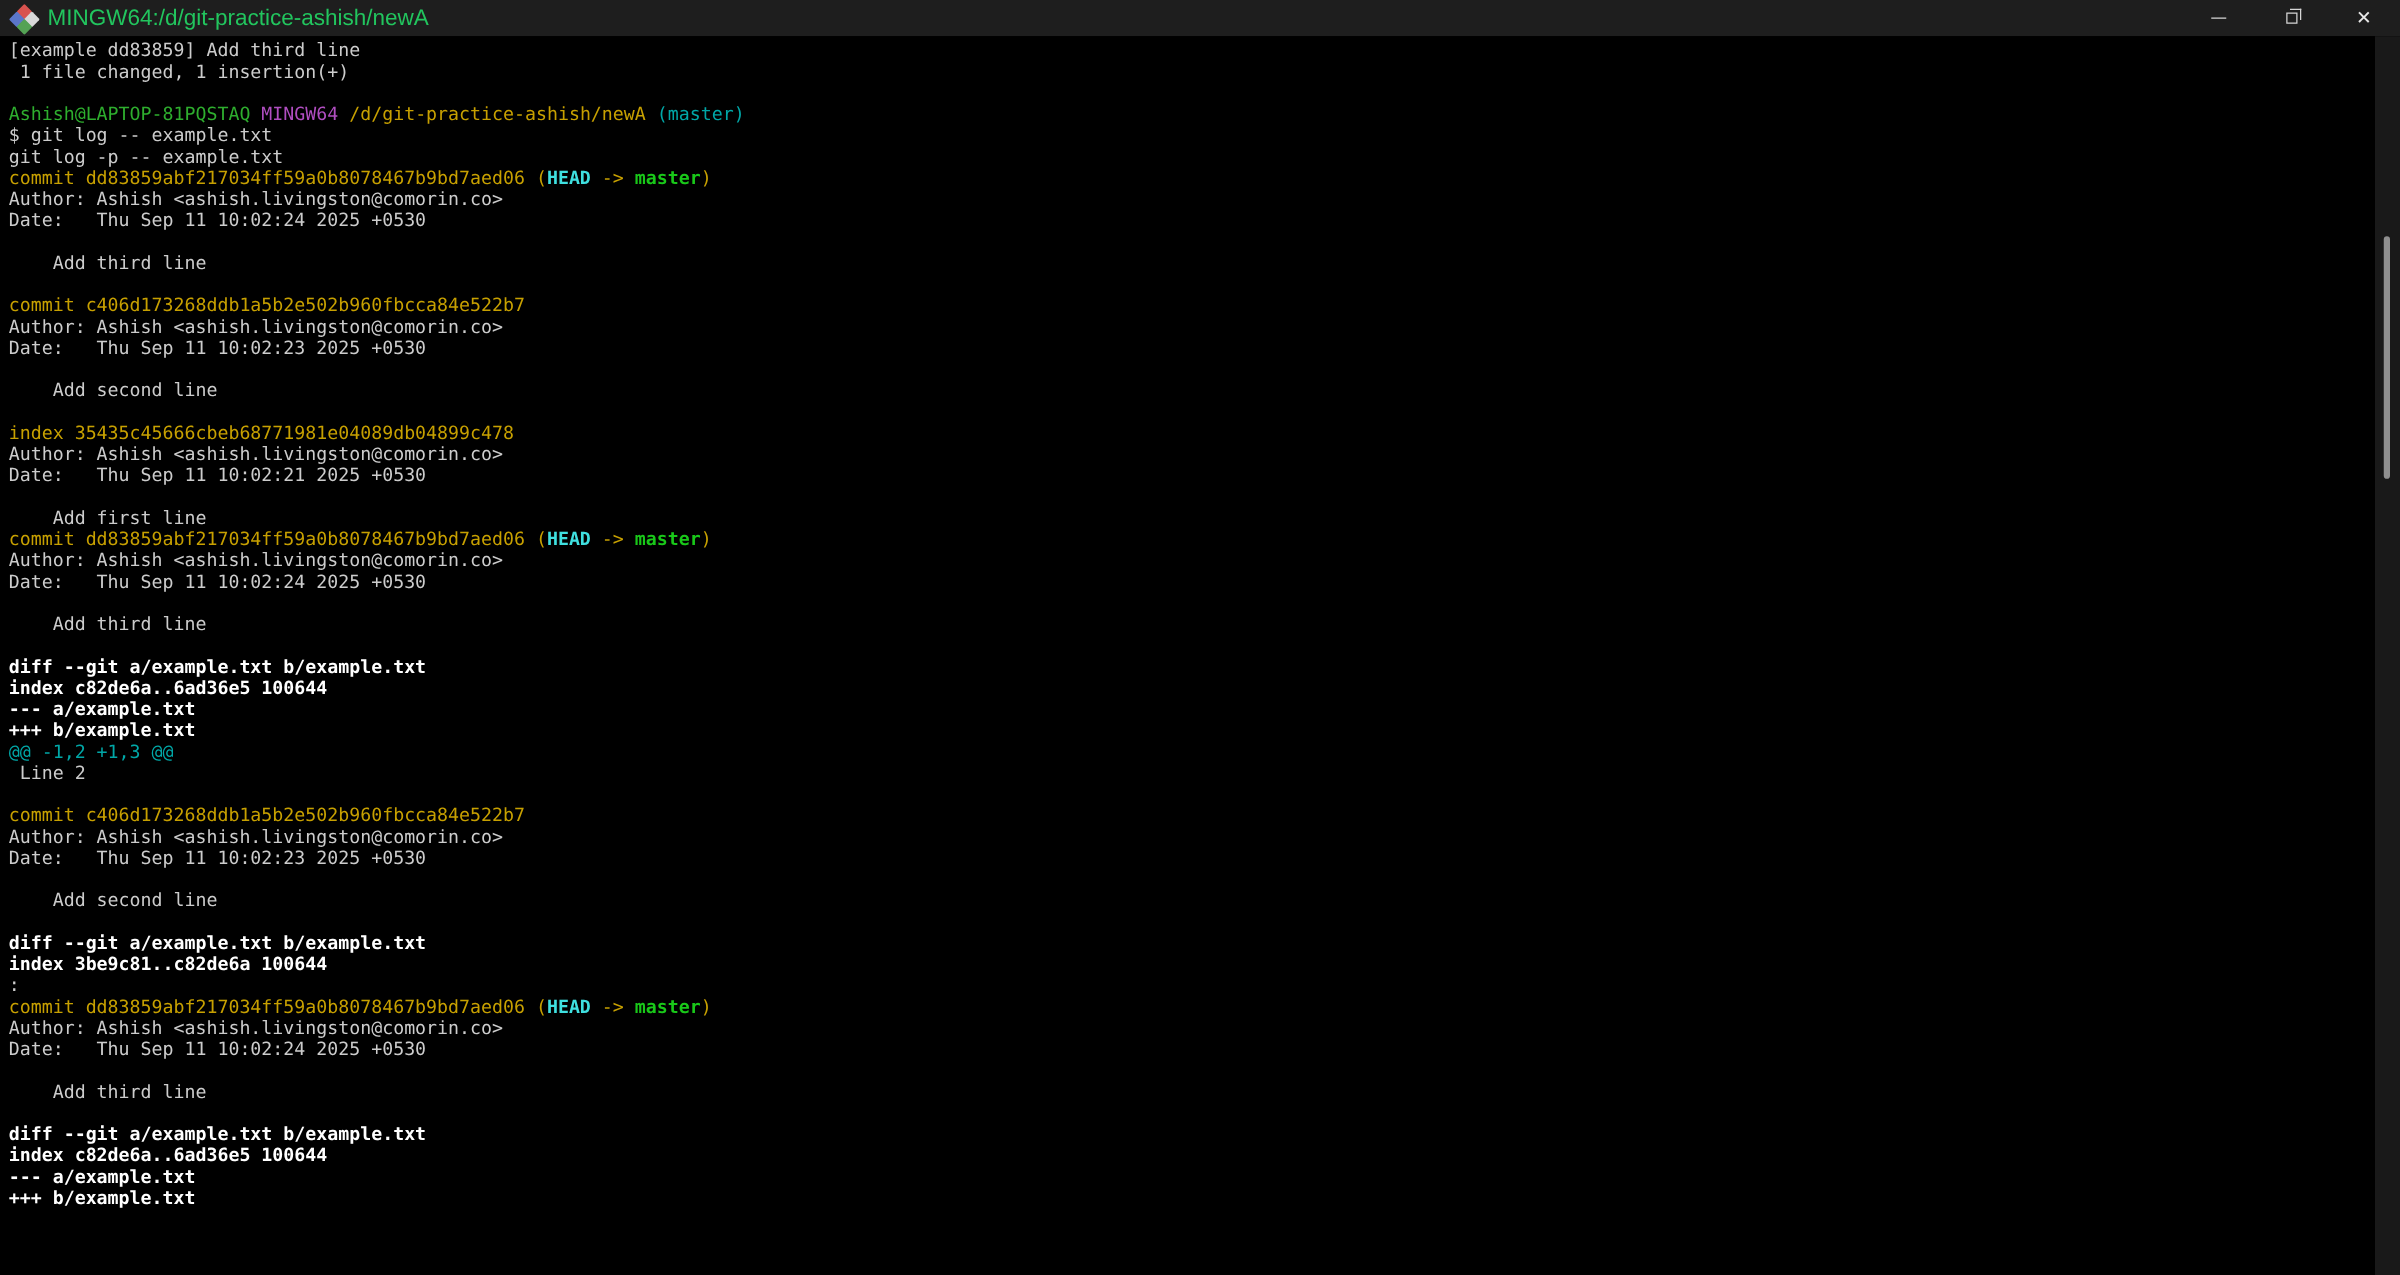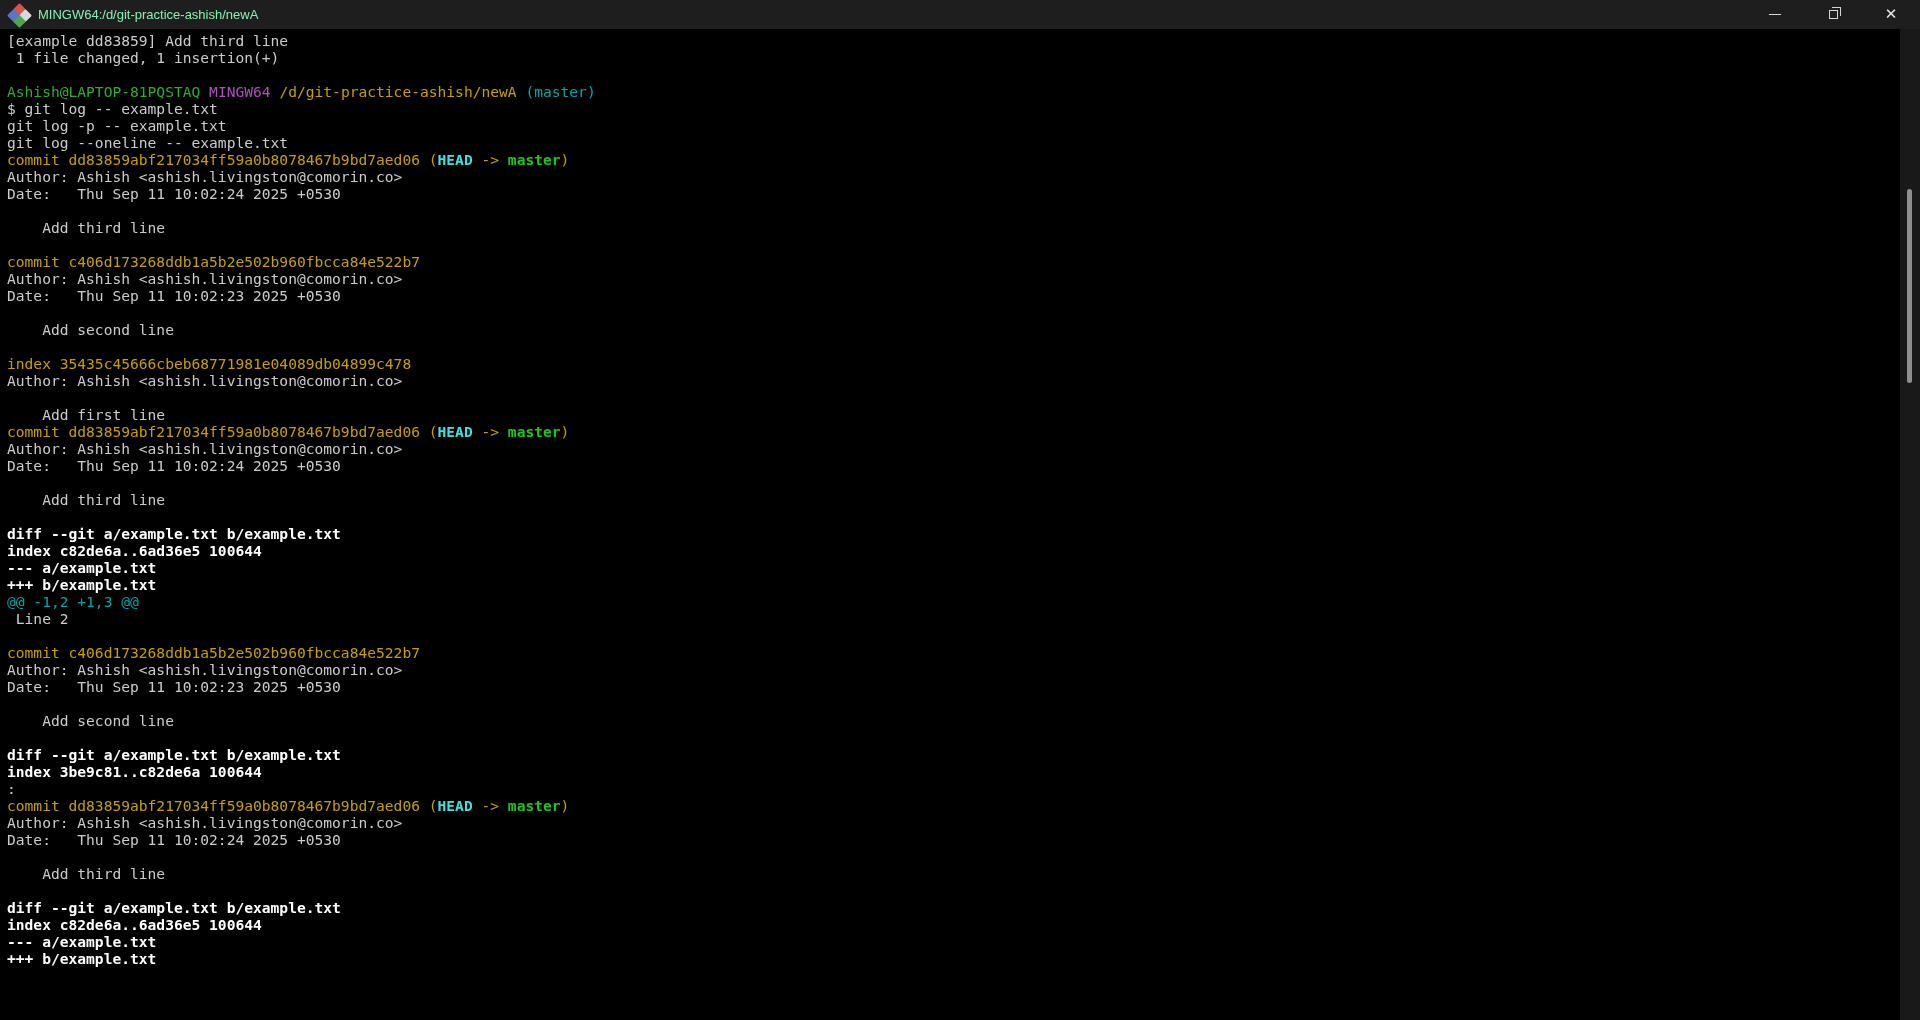"MINGW64:/d/git-practice-ashish/newA" .window-title { color: #86efac -> #22c55e; font-size: 13px -> 18px }
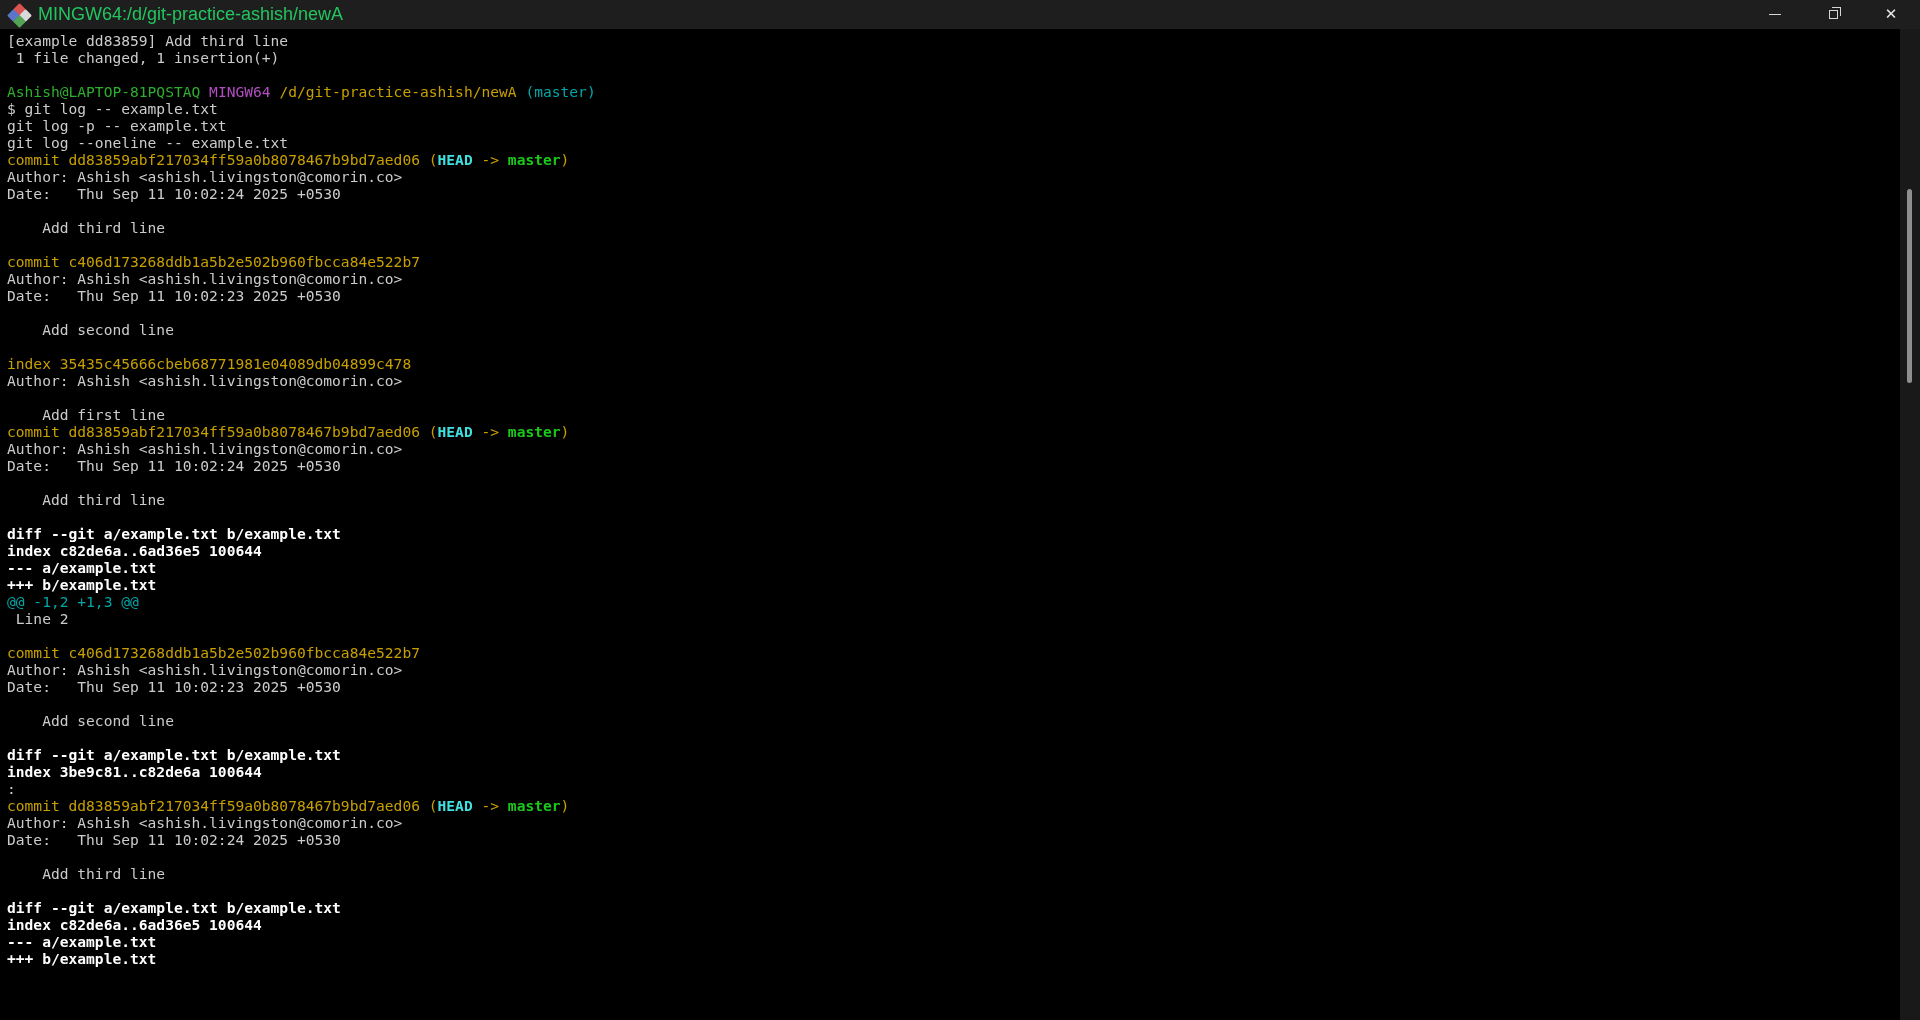"git log --oneline -- example.txt" div.line { html: <div><span>git log --oneline -- example.txt</span></div> -> none }
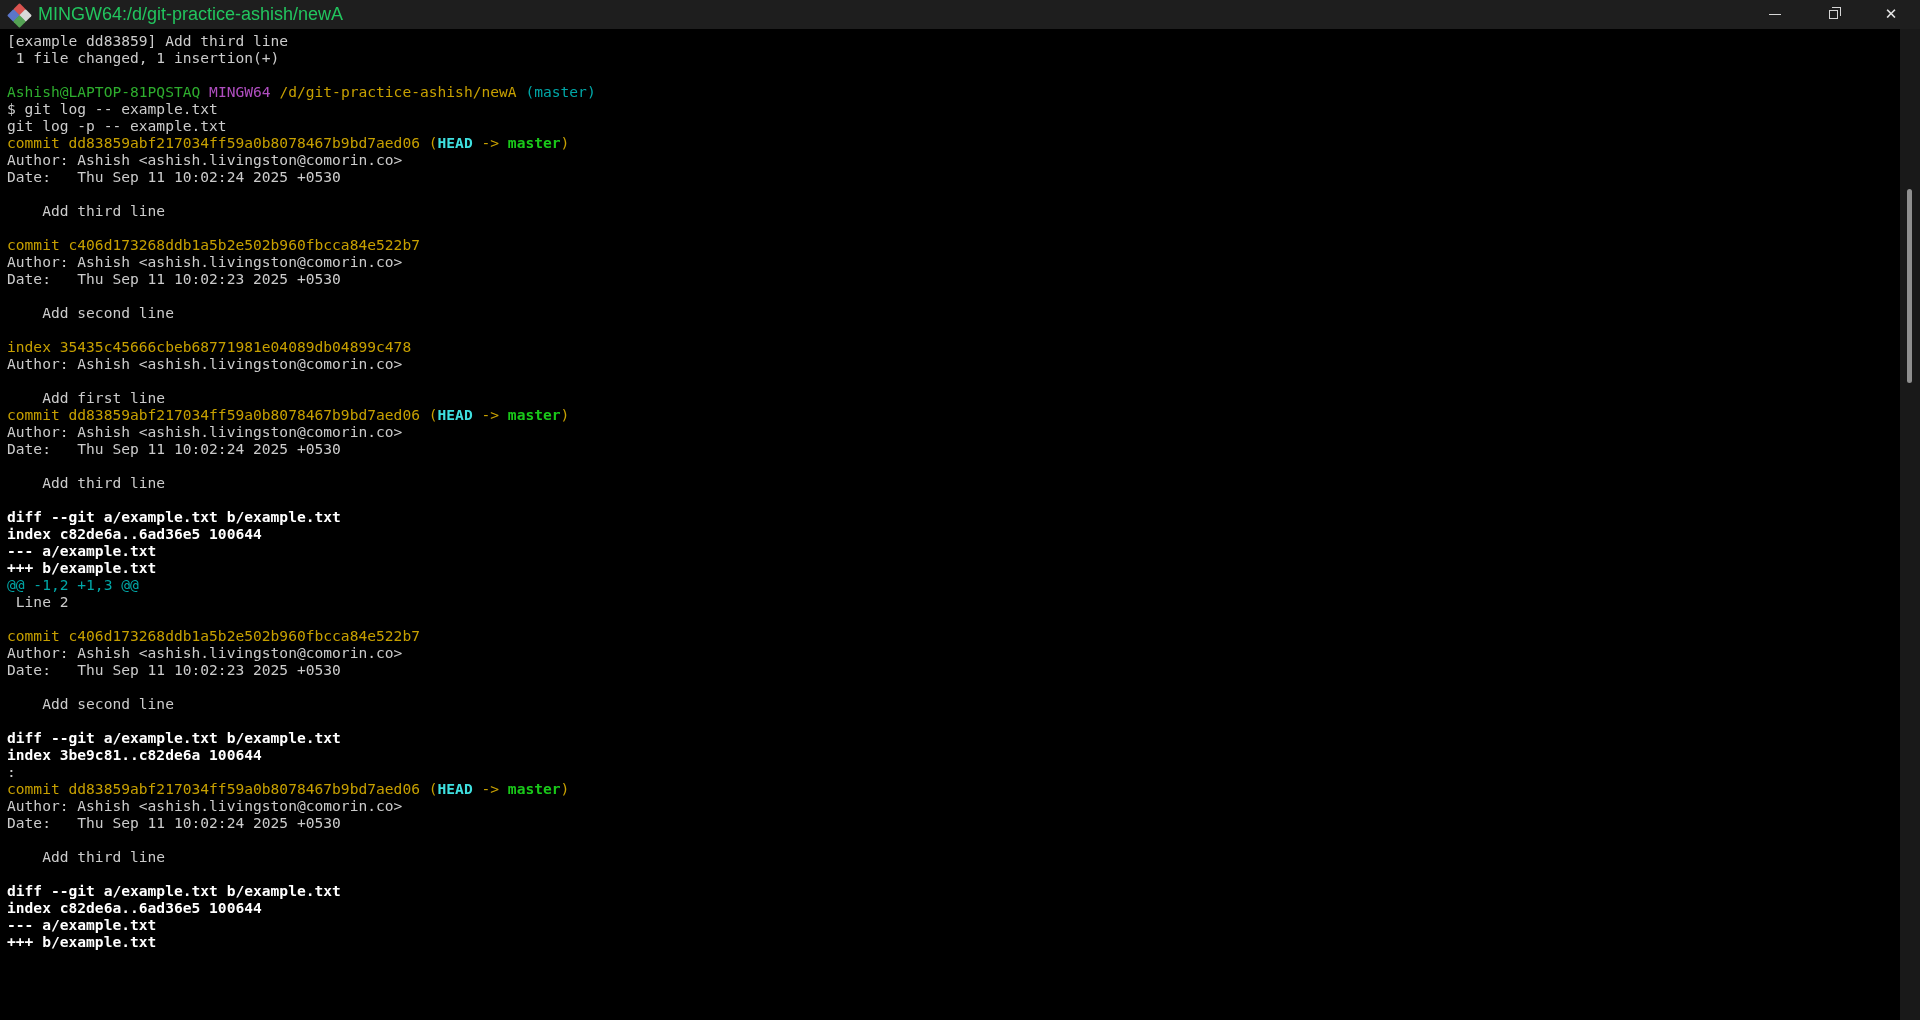"Date: Thu Sep 11 10:02:21" div.line { html: none -> <div><span>Date: Thu Sep 11 10:02:21 2025 +0530</span></div> }
